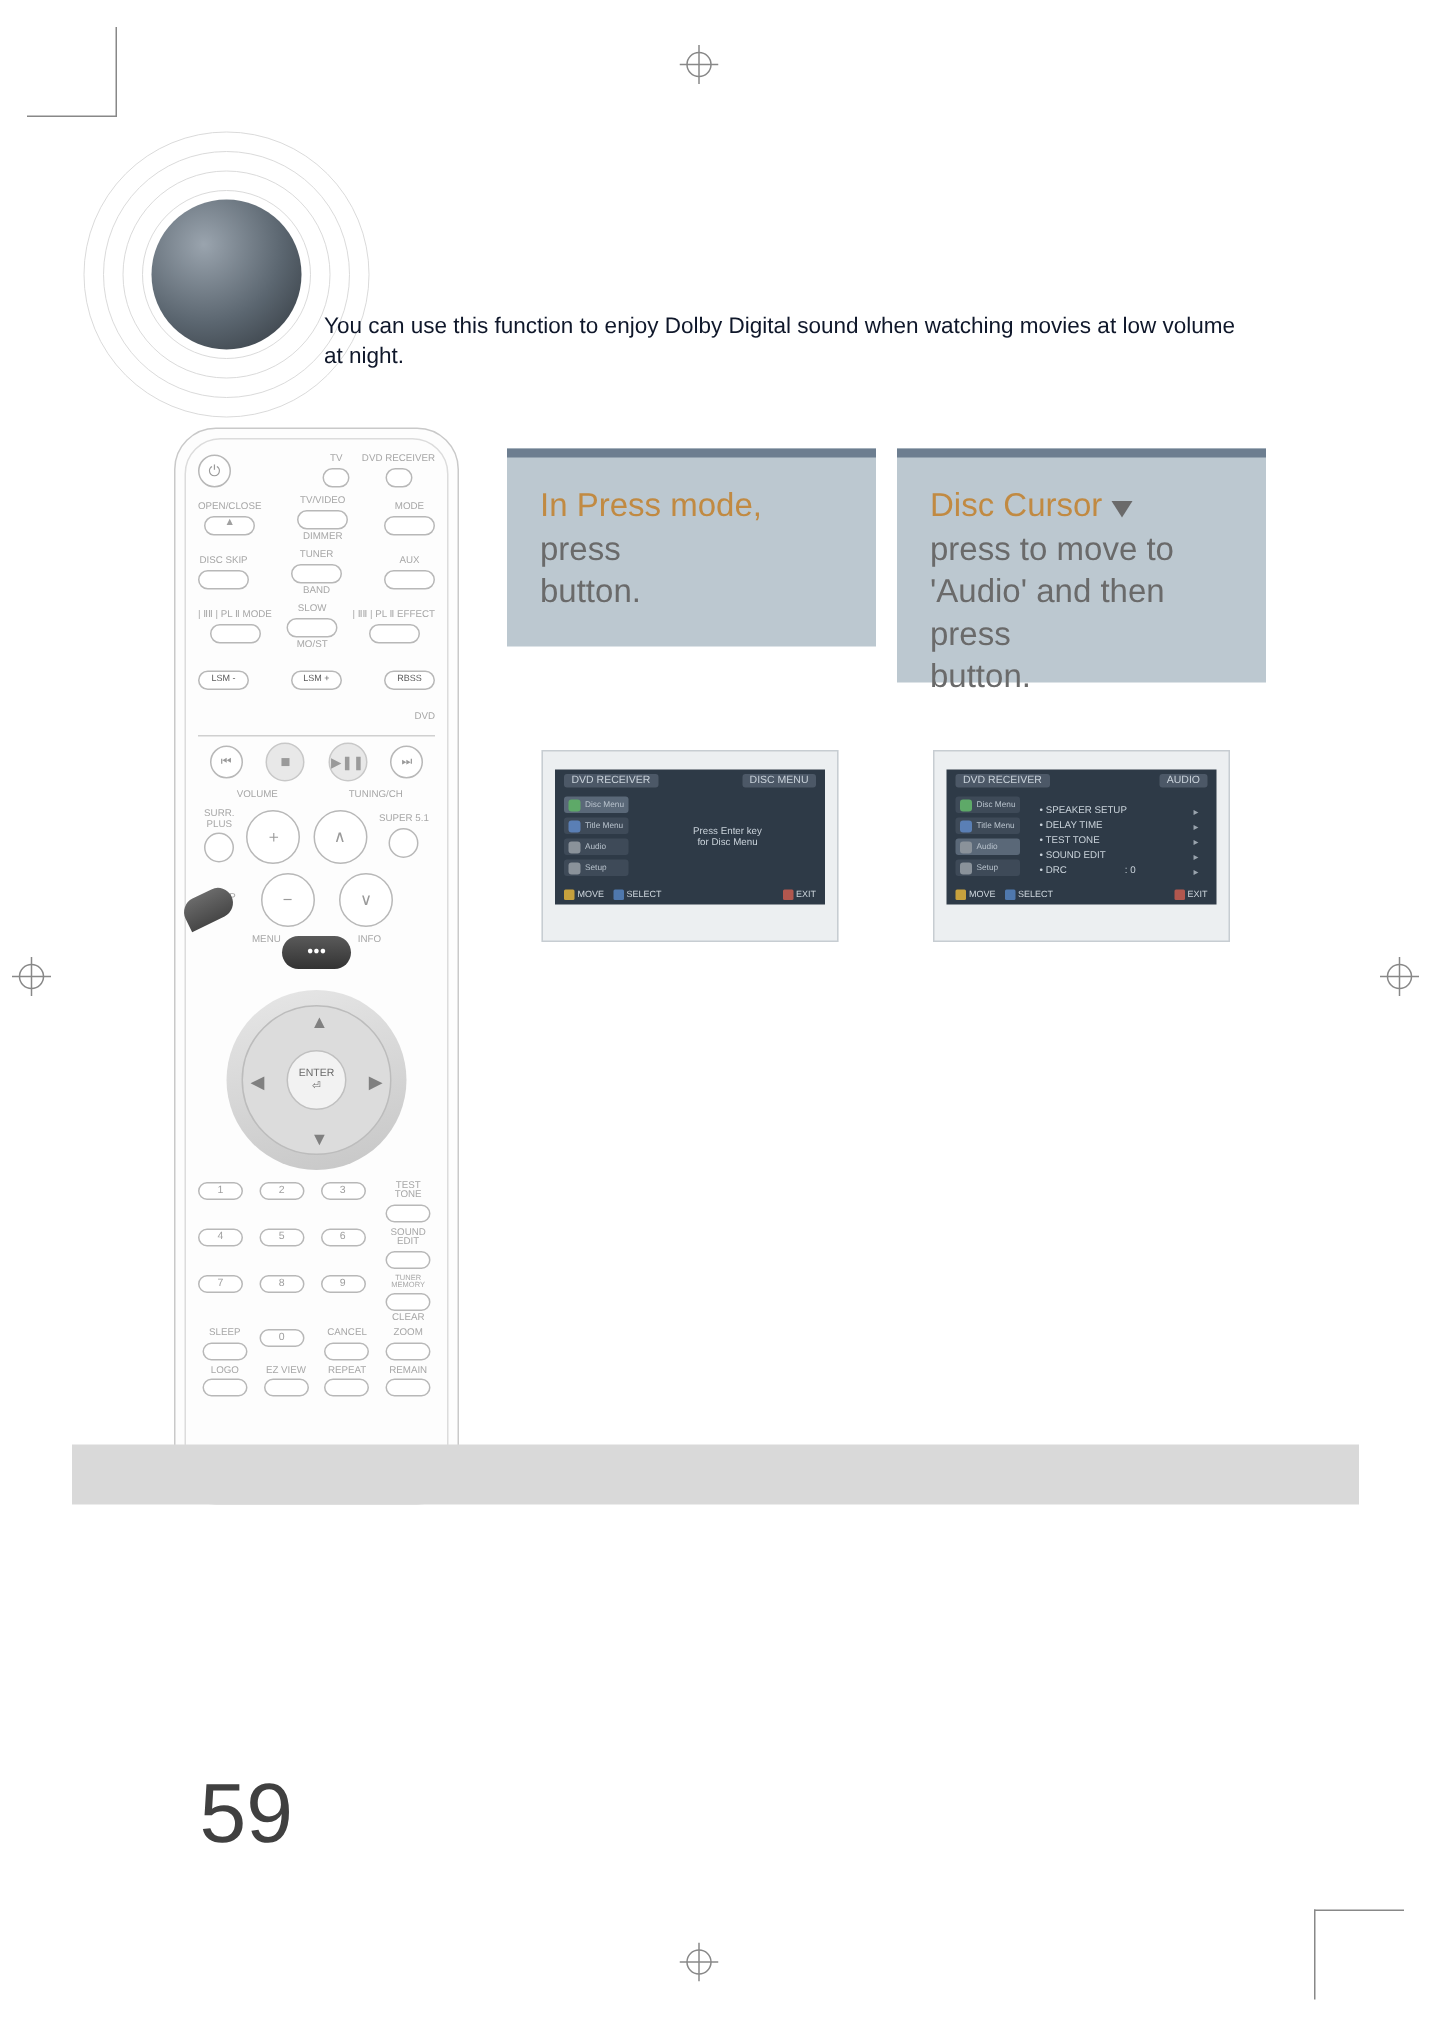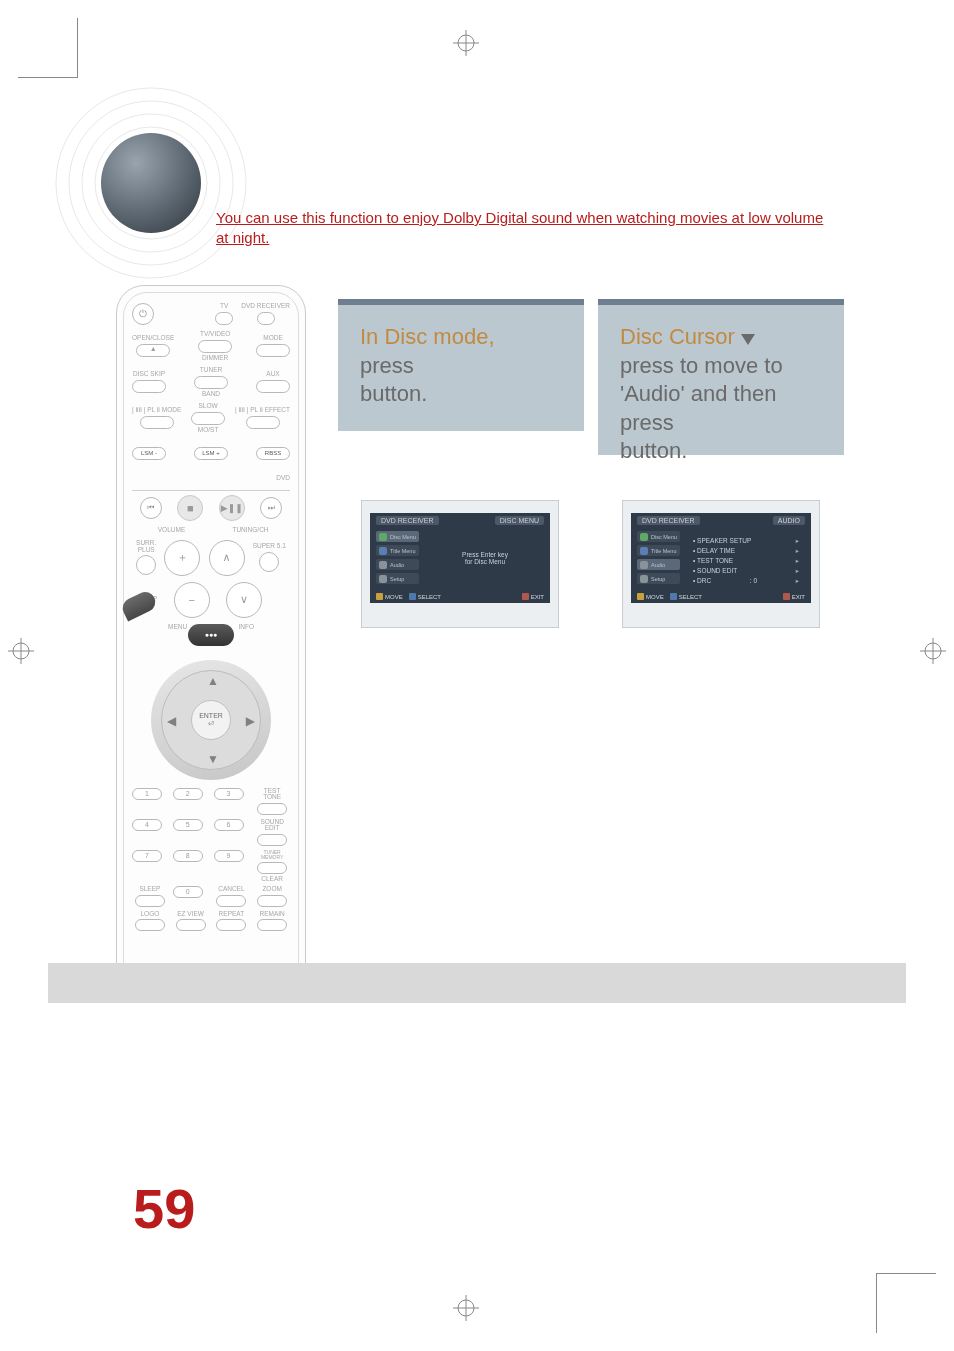"You can use this function" .intro-text { color: #b91c1c -> #0f172a; text-decoration: underline -> none }
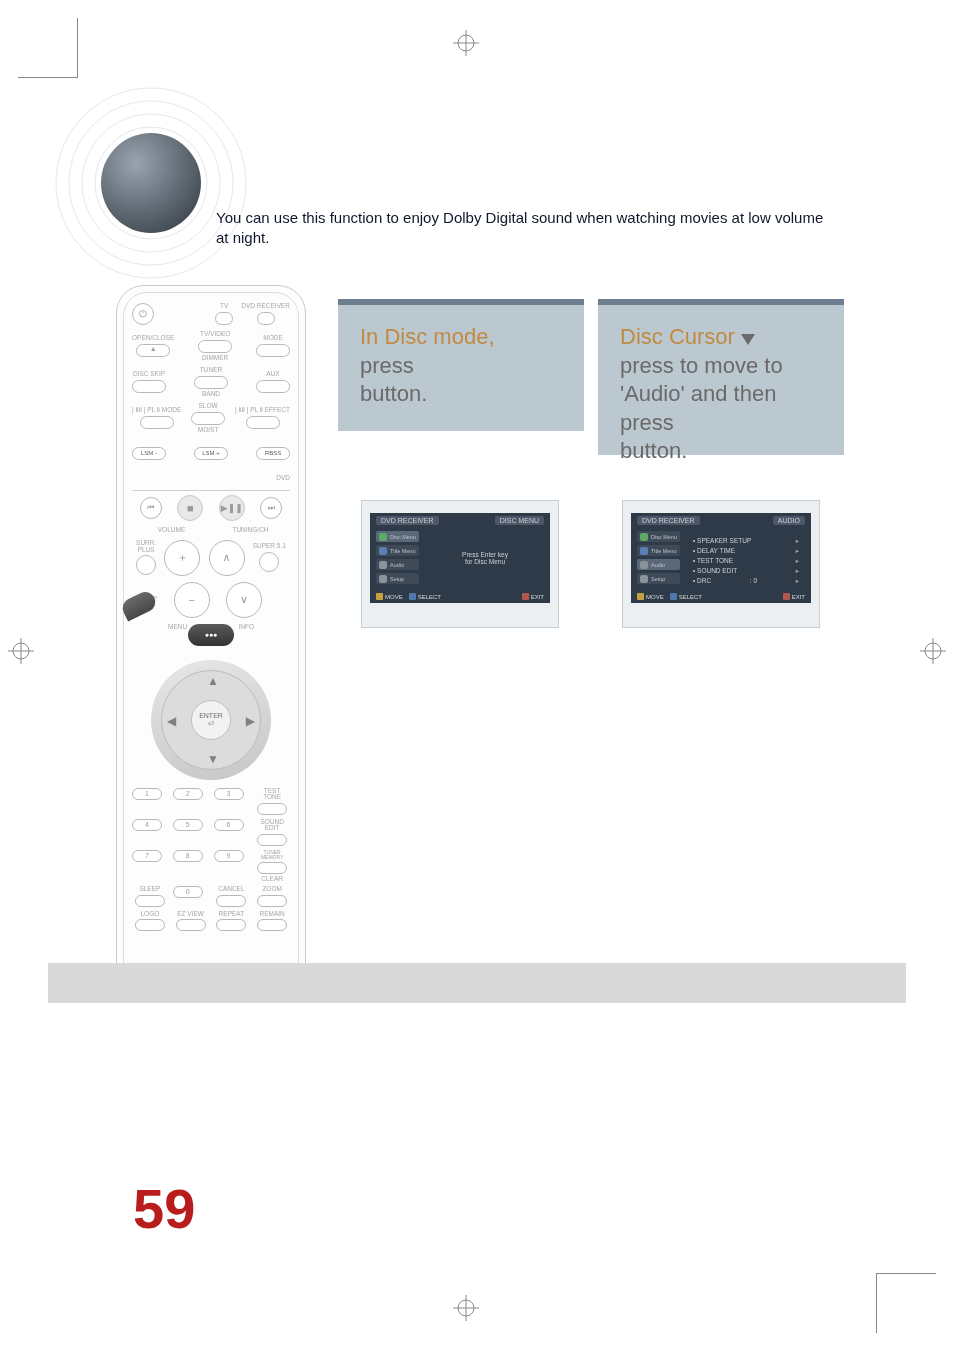"In Disc mode," span.card-title-main { text: Disc -> Press }
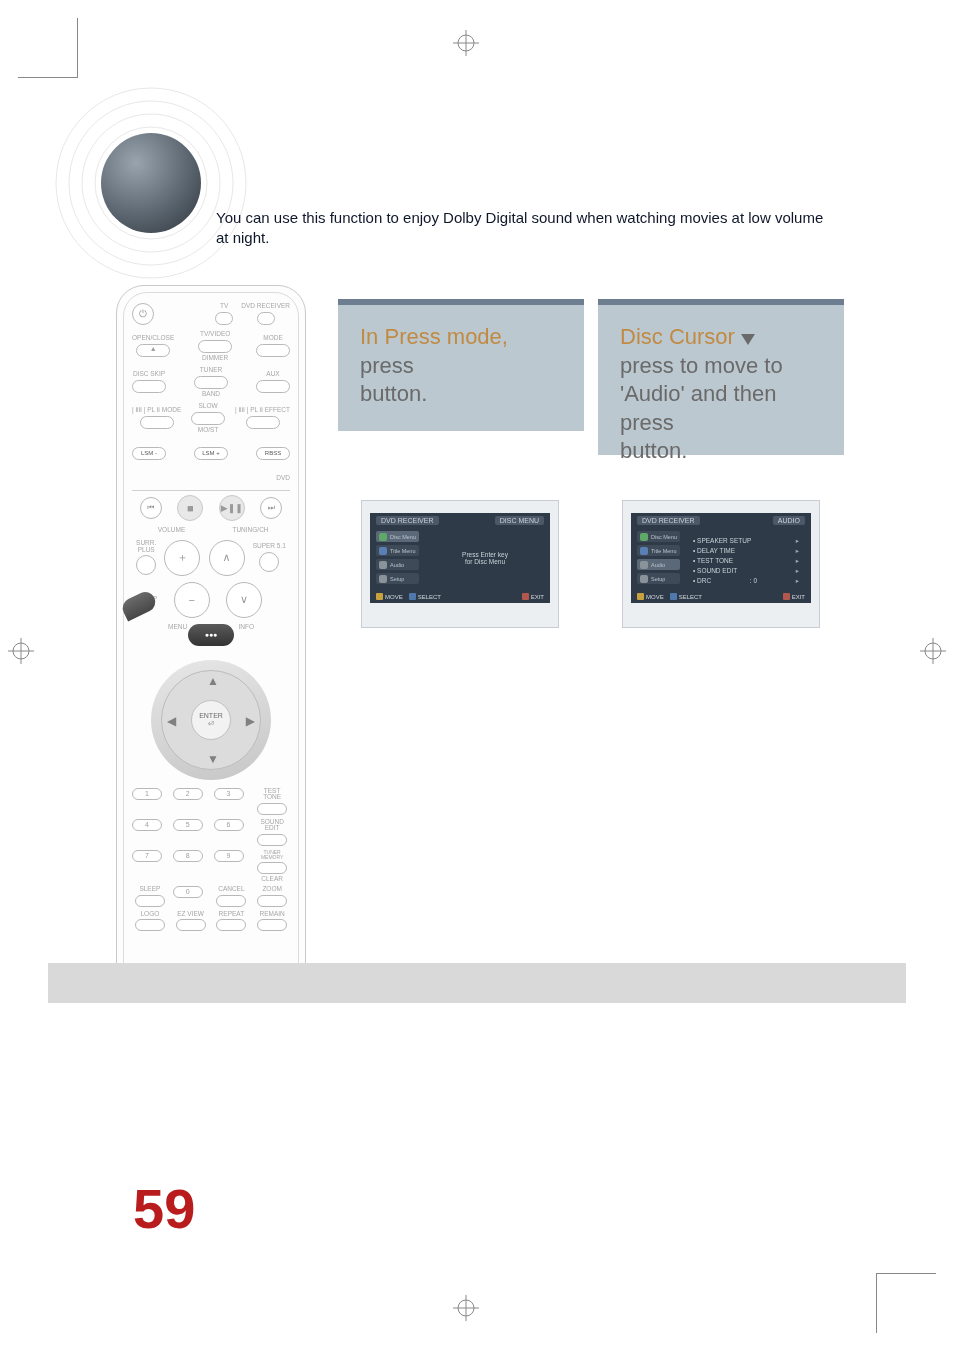"59" .page-number { color: #b91c1c -> #404040; font-weight: 700 -> 400 }
